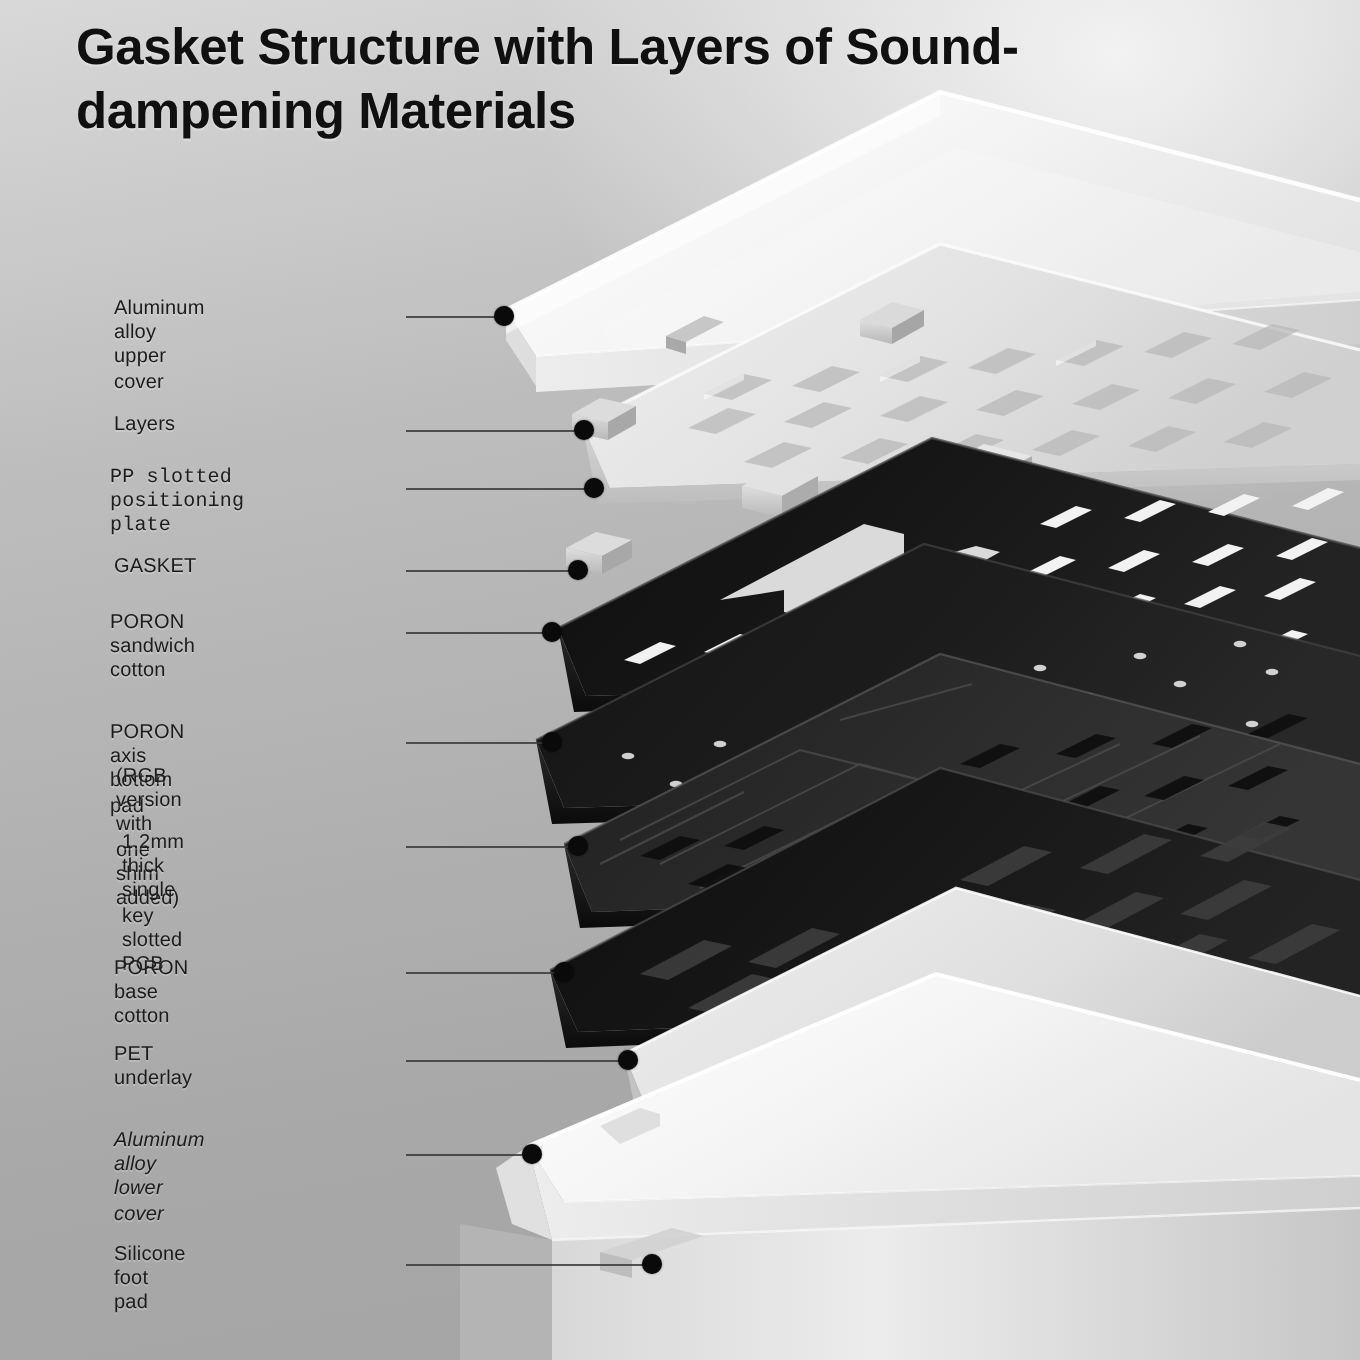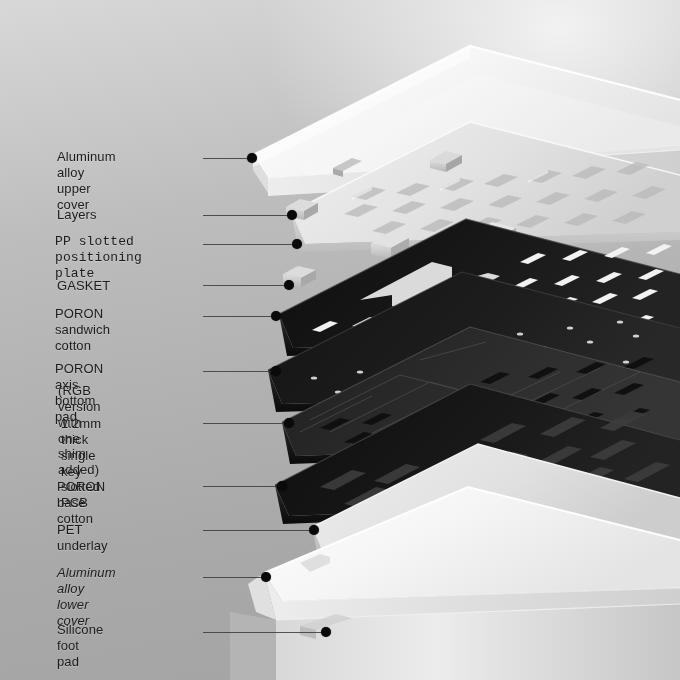"Gasket Structure with Layers of" div { html: none -> <div>Gasket Structure with Layers of Sound-dampening Materials</div> }
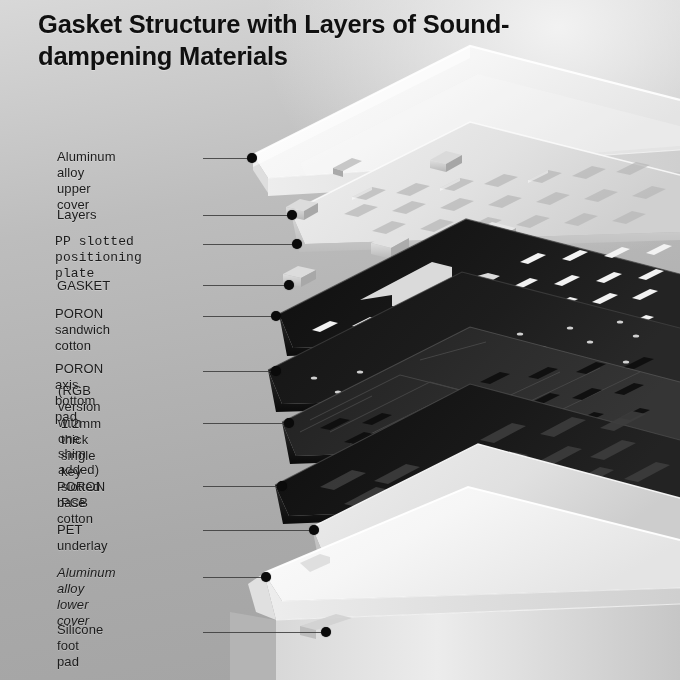"Aluminum alloy" .callout .ctext { font-size: 13px -> 10px }
